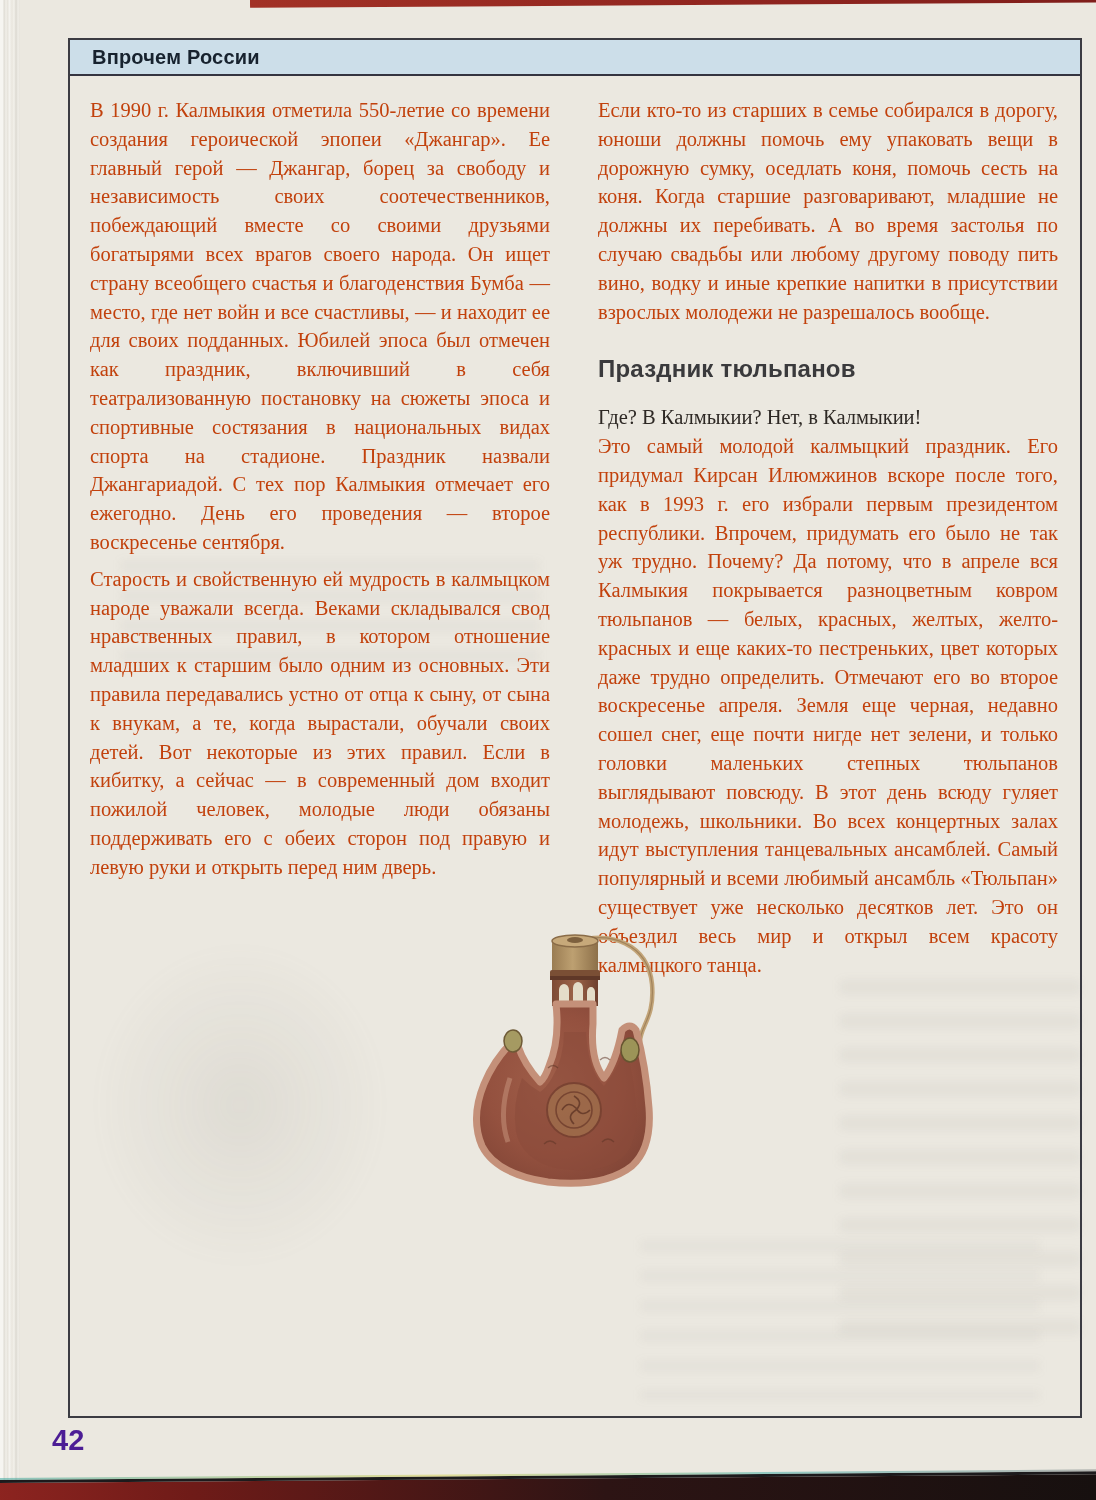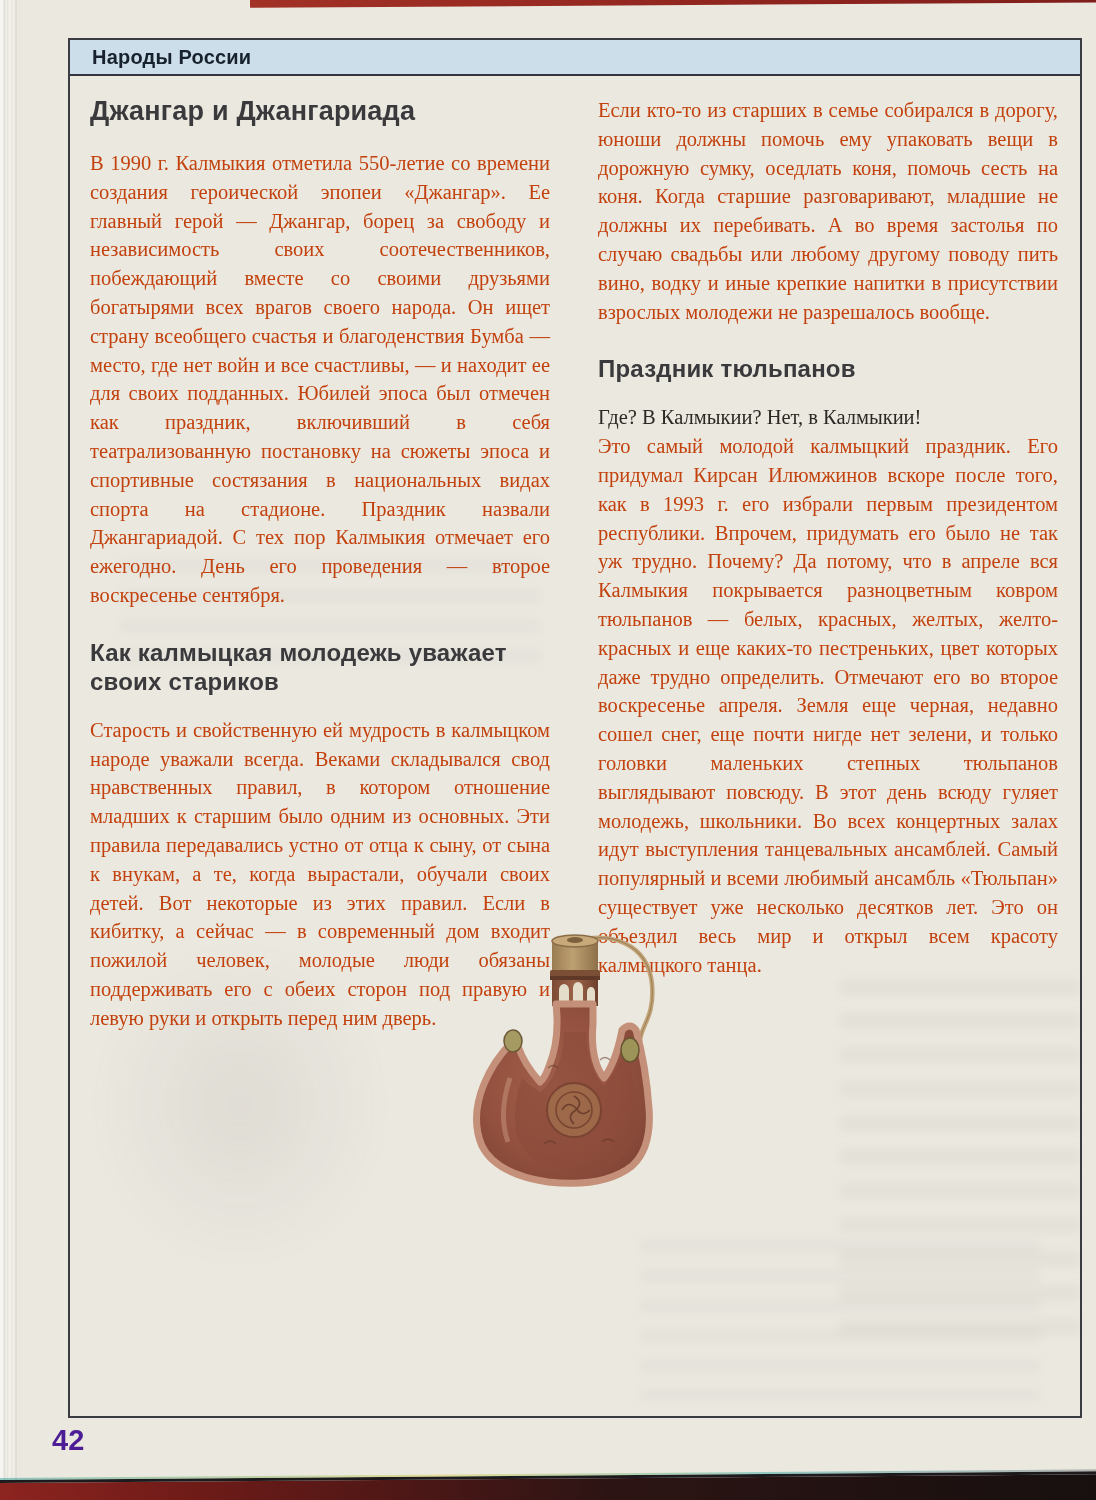"Народы России" span { text: Народы -> Впрочем }
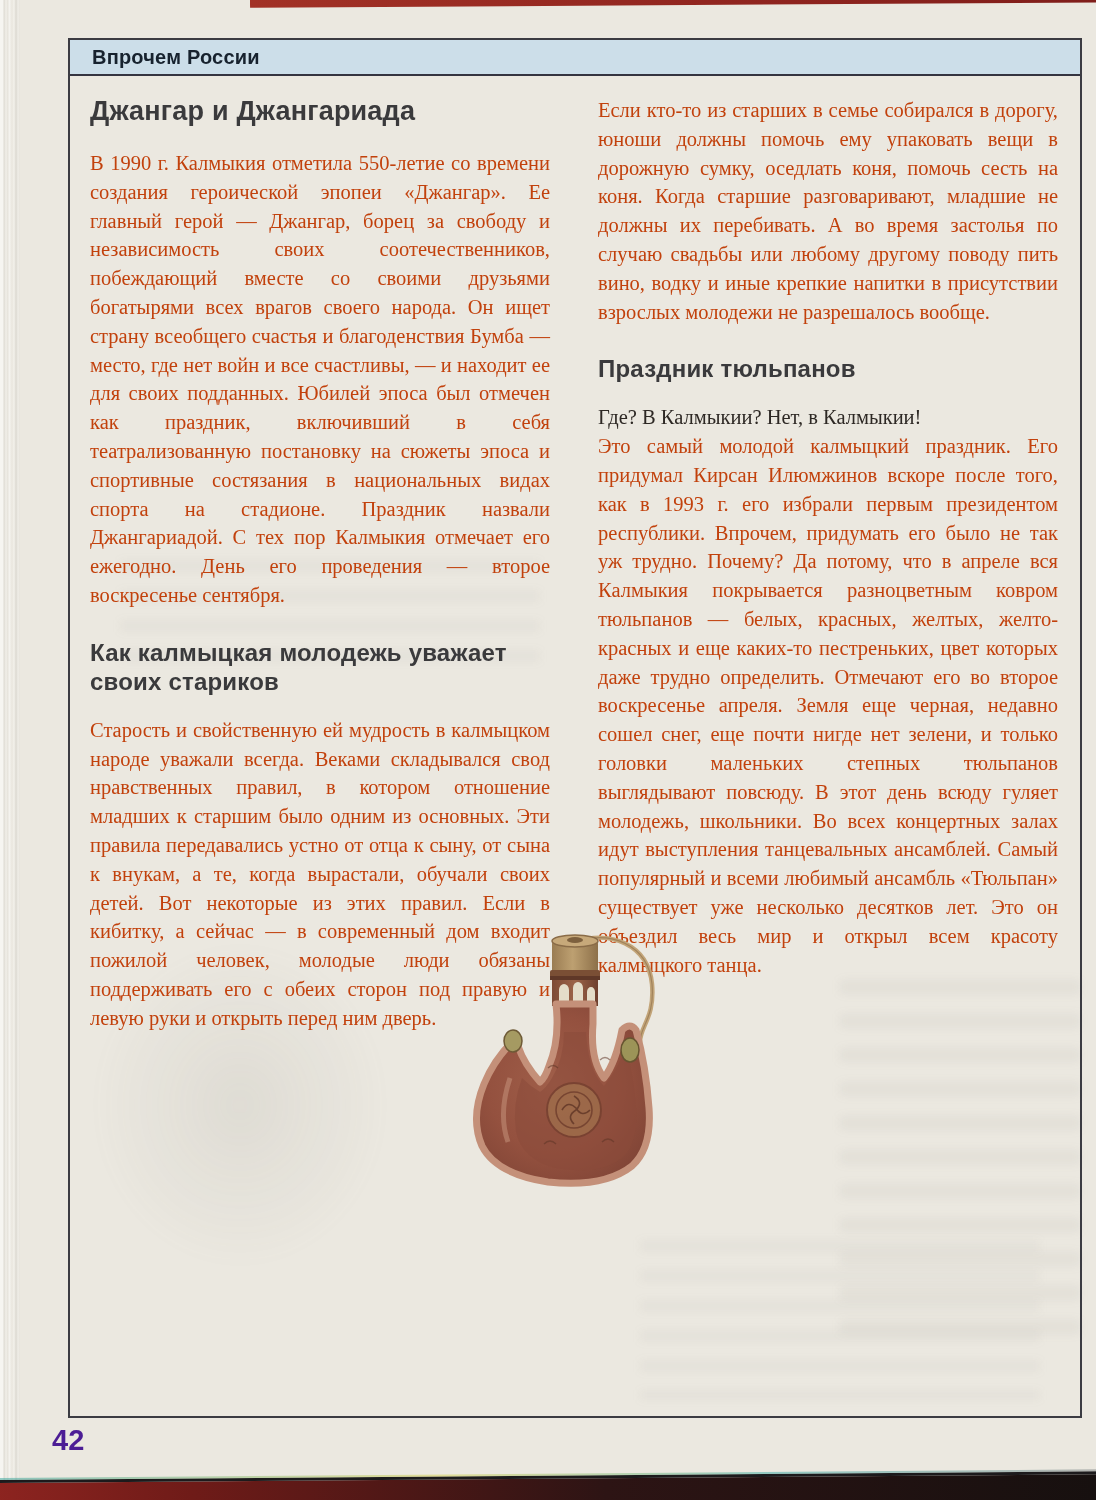"Джангар и Джангариада" h1.sec { html: <h1>Джангар и Джангариада</h1> -> none }
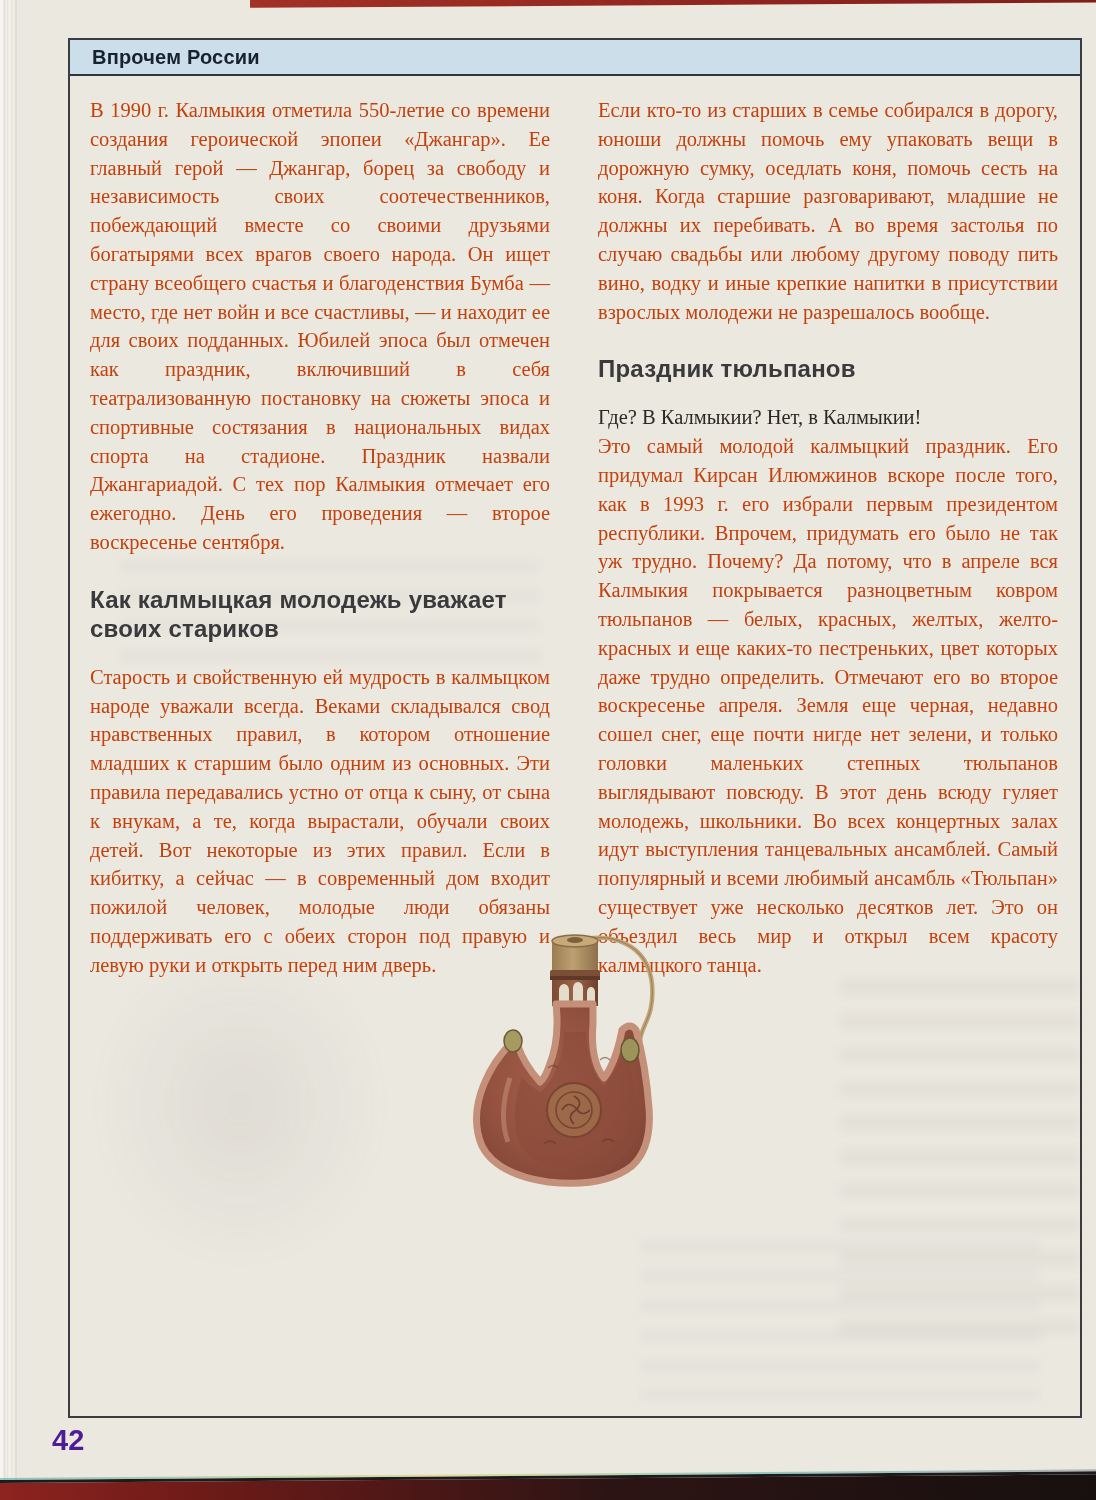"Как калмыцкая молодежь уважает своих" h2.sec { html: <h2>Как калмыцкая молодежь уважает своих стариков</h2> -> none }
